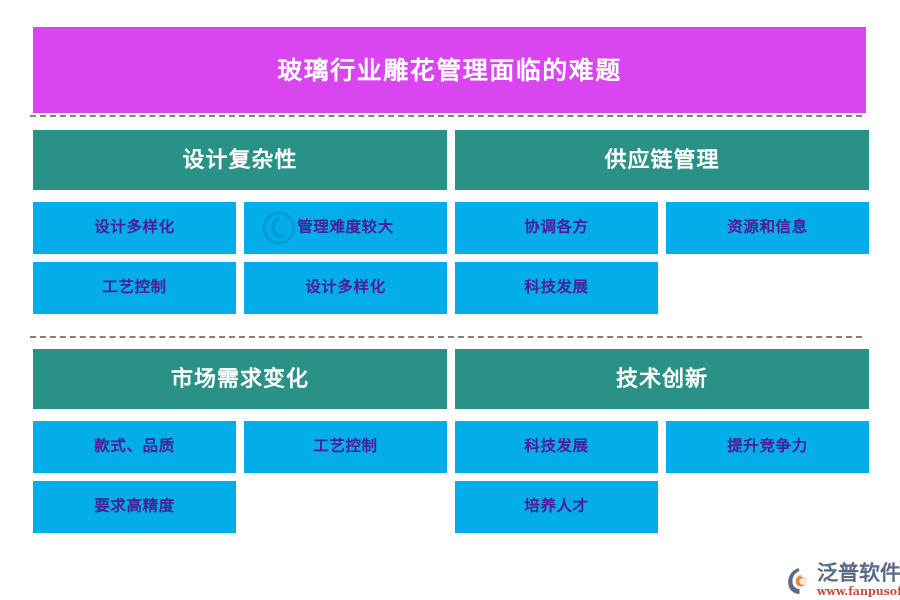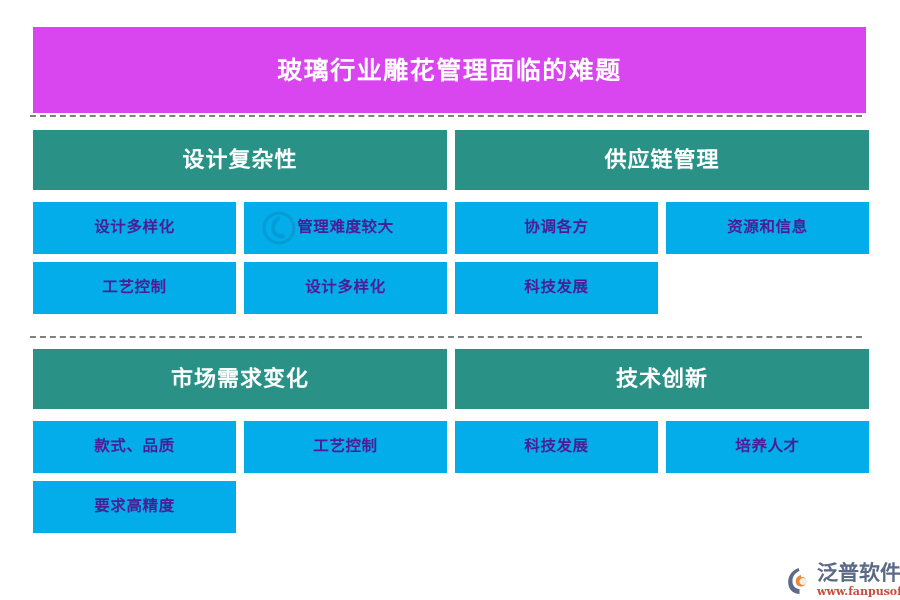"提升竞争力" div.tile { html: none -> <div> <span>提升竞争力</span> </div> }
